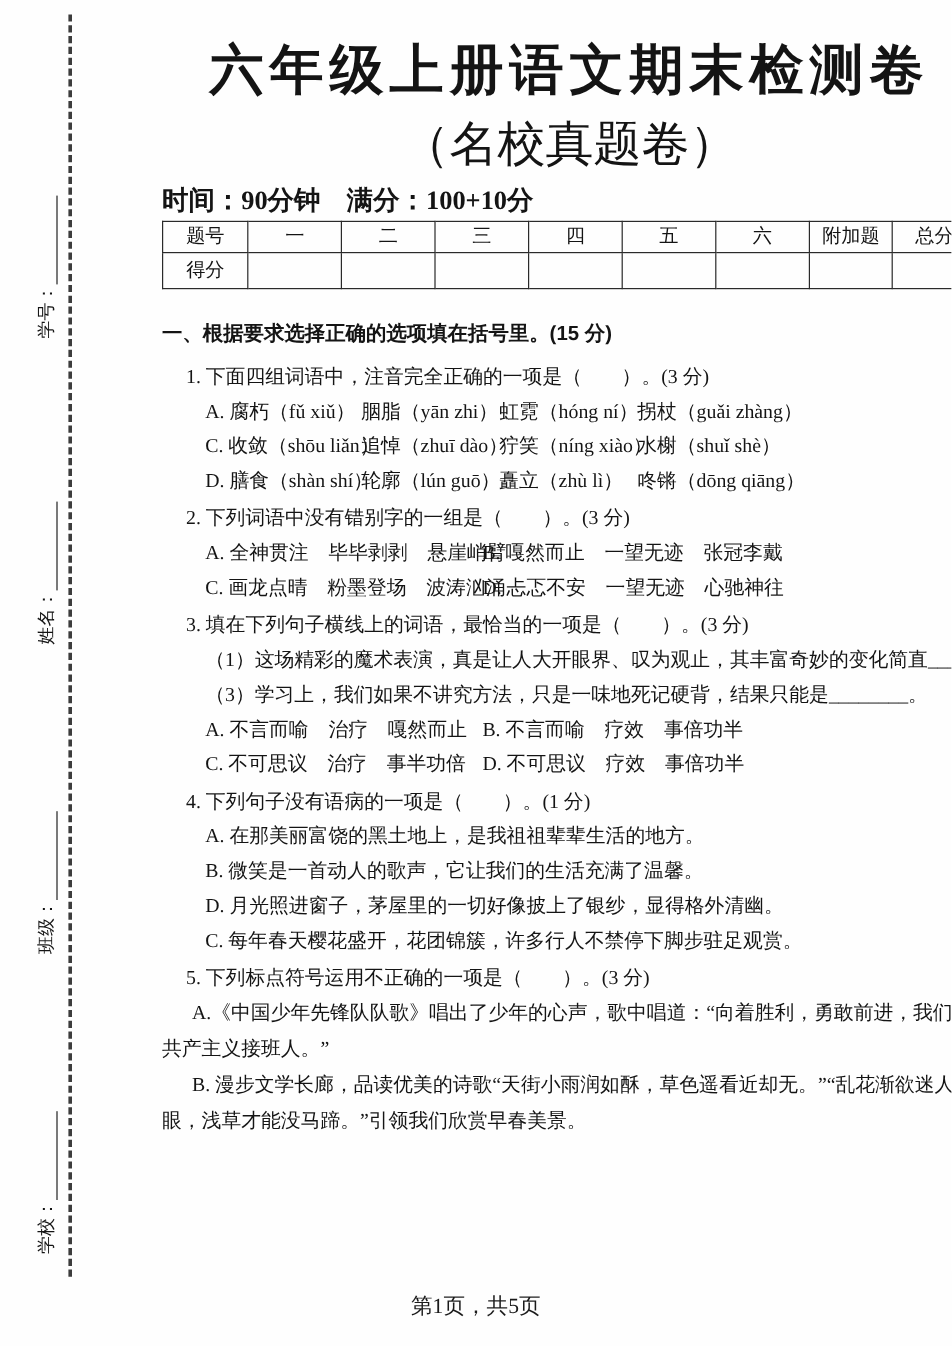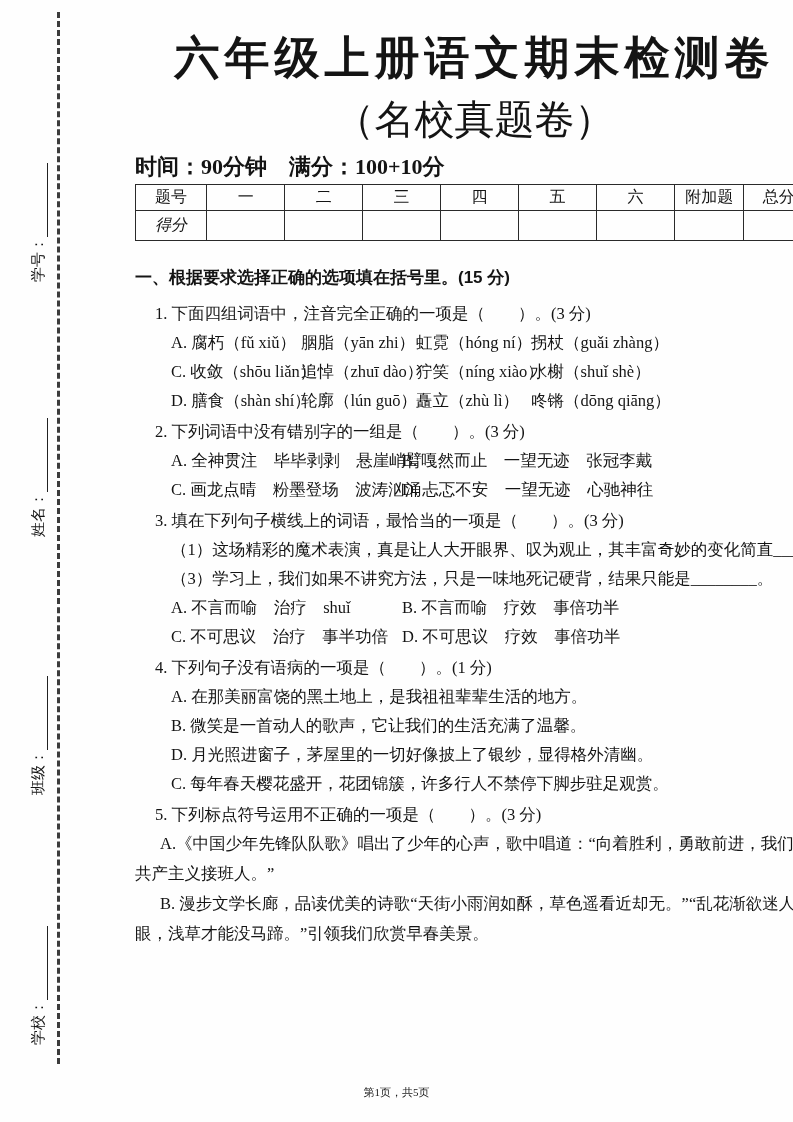"得分" table.score-table tr.blank td { font-style: italic -> none }
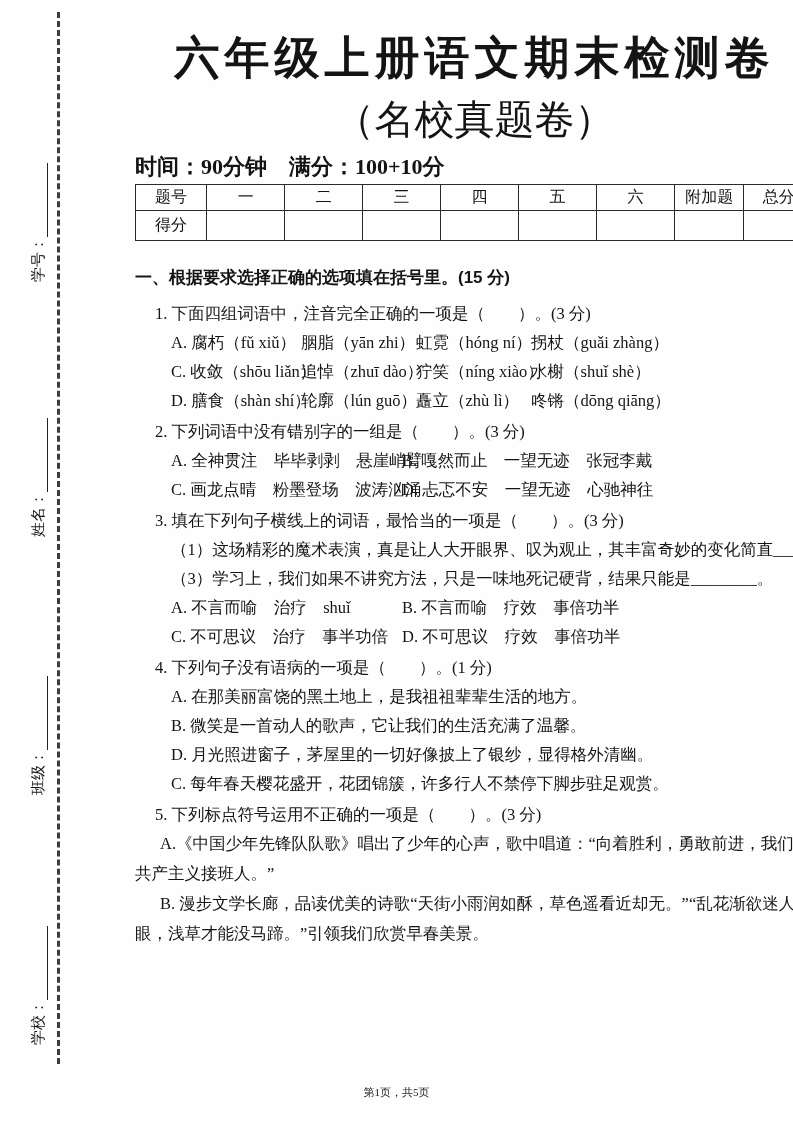"A. 不言而喻 治疗 shuǐ" span.c0 { text: shuǐ -> 嘎然而止 }
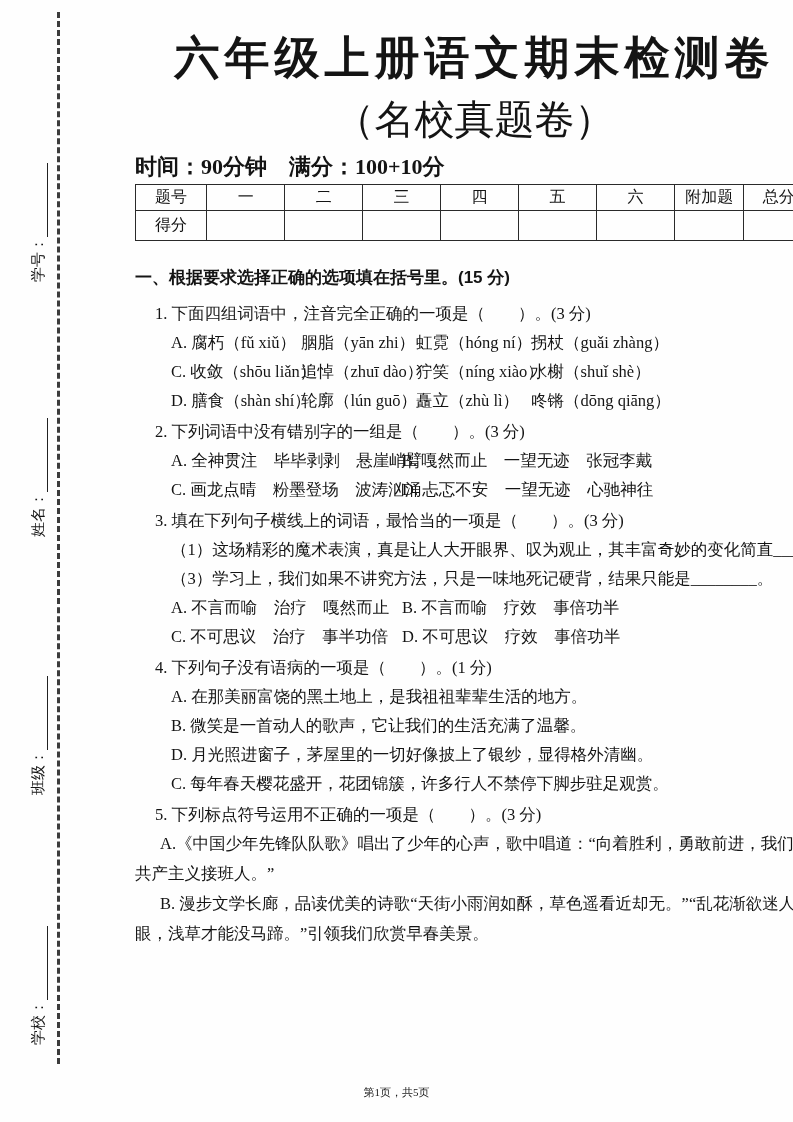"第1页，共5页" .footer { font-size: 11px -> 18px }
